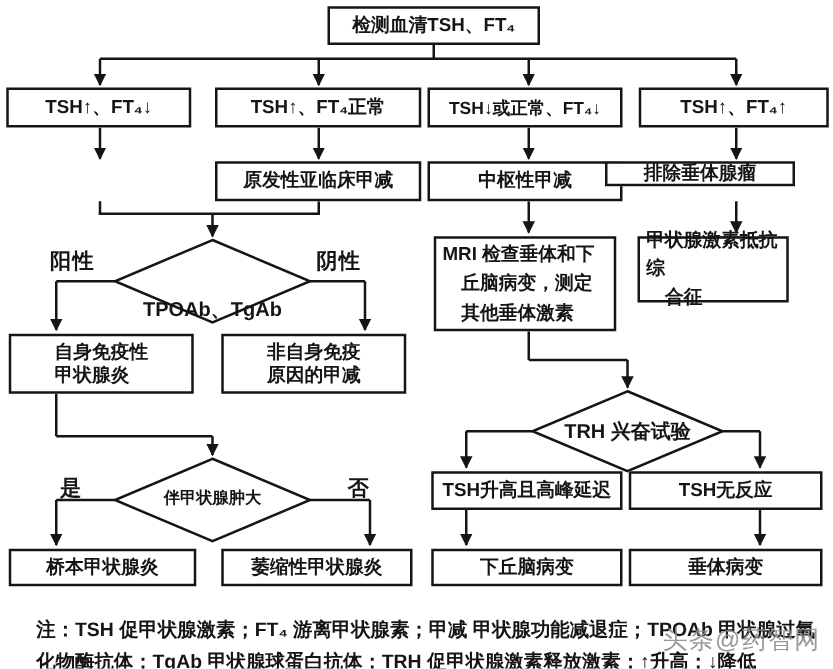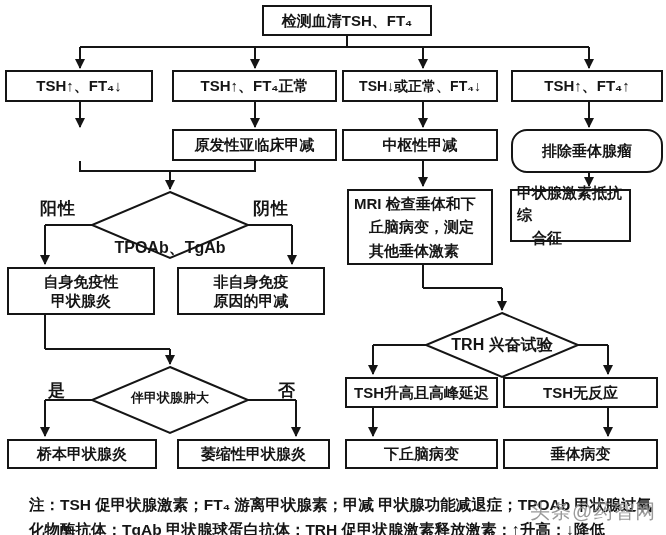"检测血清TSH、FT₄" .node { text-align: center -> left }
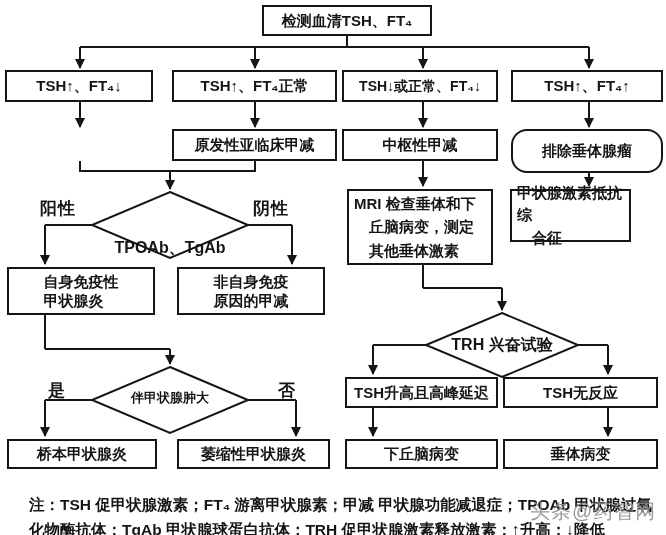"排除垂体腺瘤" #n-c4 { border-radius: 16px -> none; height: 44px -> 20px; left: 511px -> 484px }
